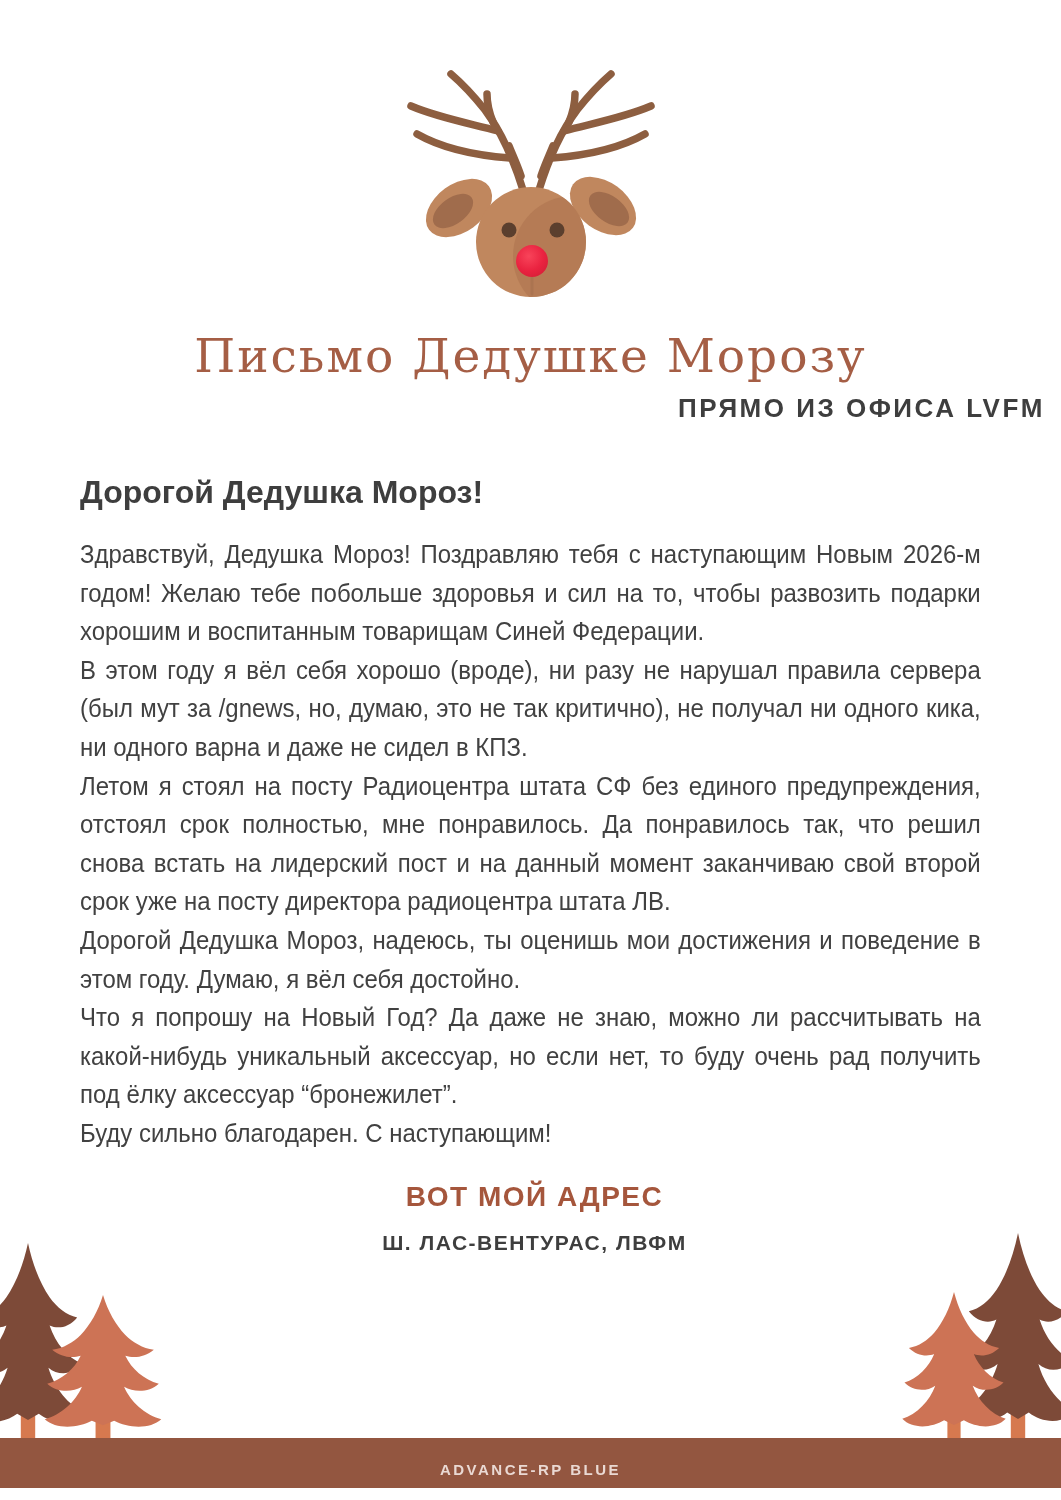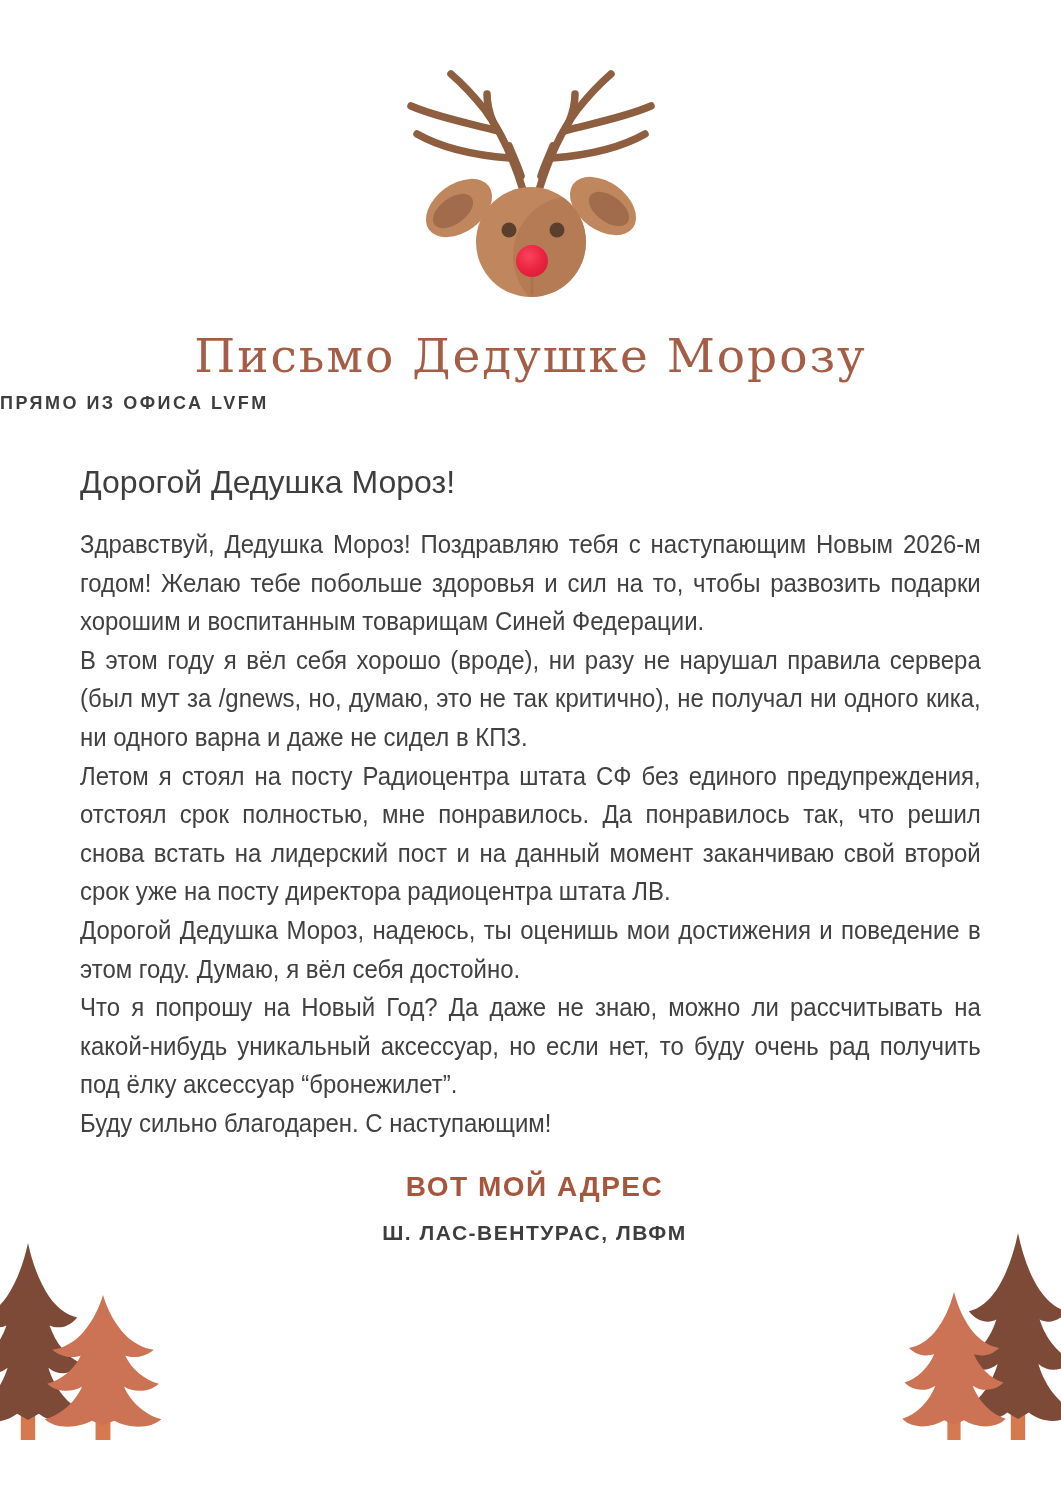"ПРЯМО ИЗ ОФИСА LVFM" .subtitle { font-size: 18px -> 26px; margin: 10px 0 0 -> 10px 16px 0; text-align: left -> right }
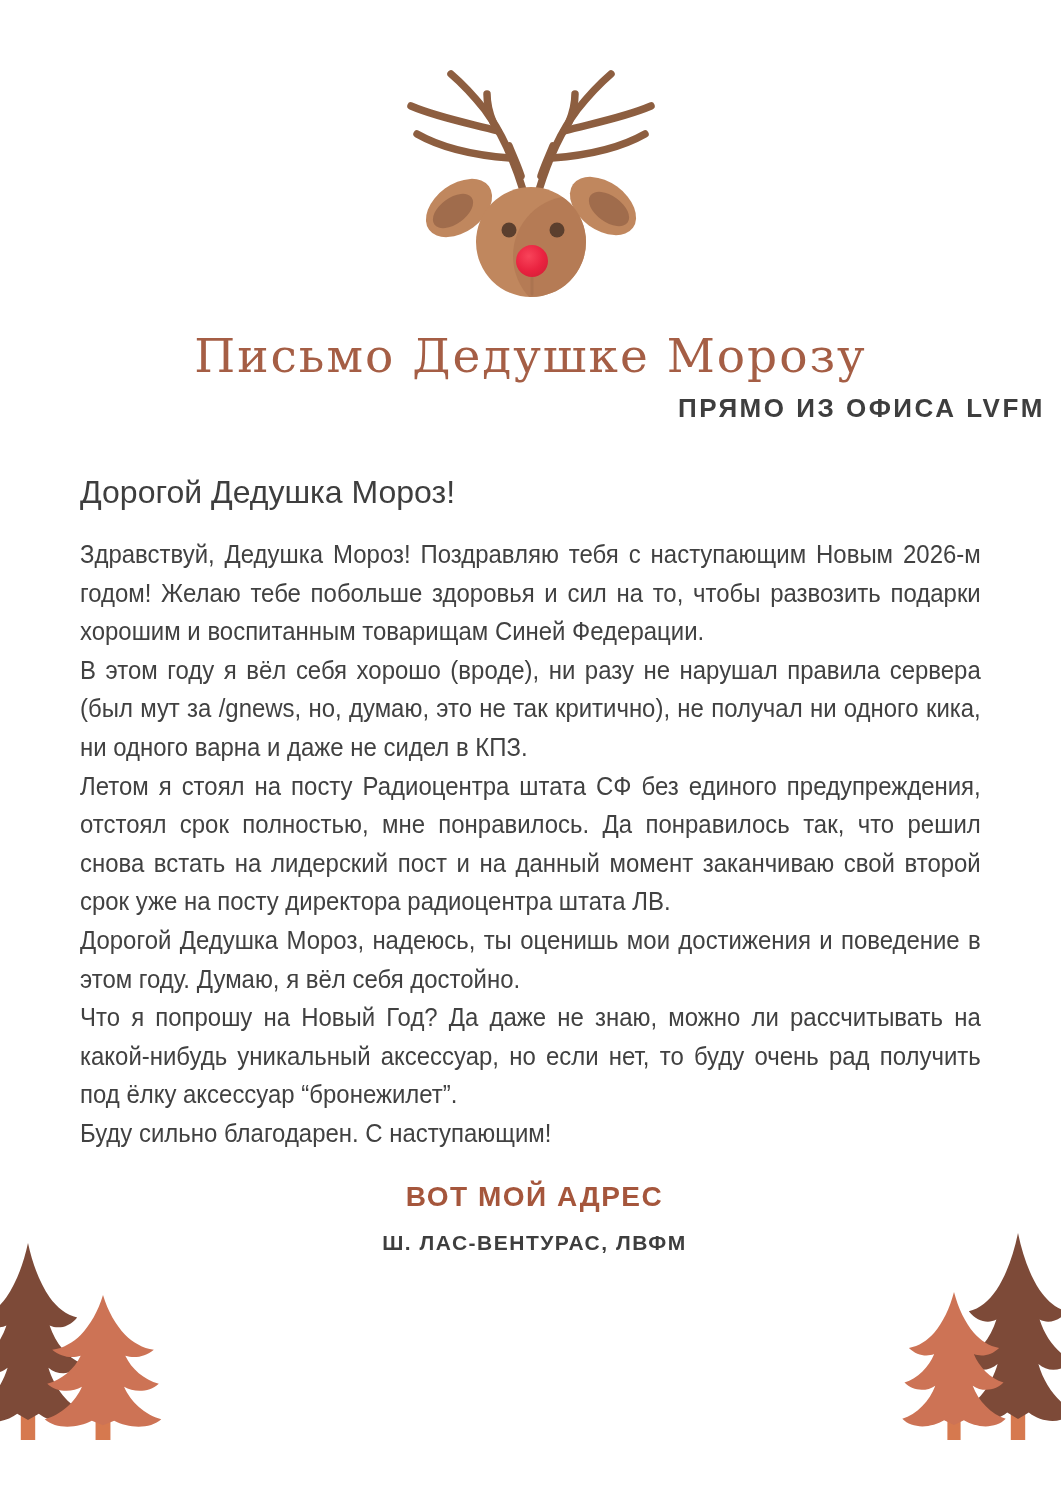"Дорогой Дедушка Мороз!" .greeting { font-weight: normal -> bold }
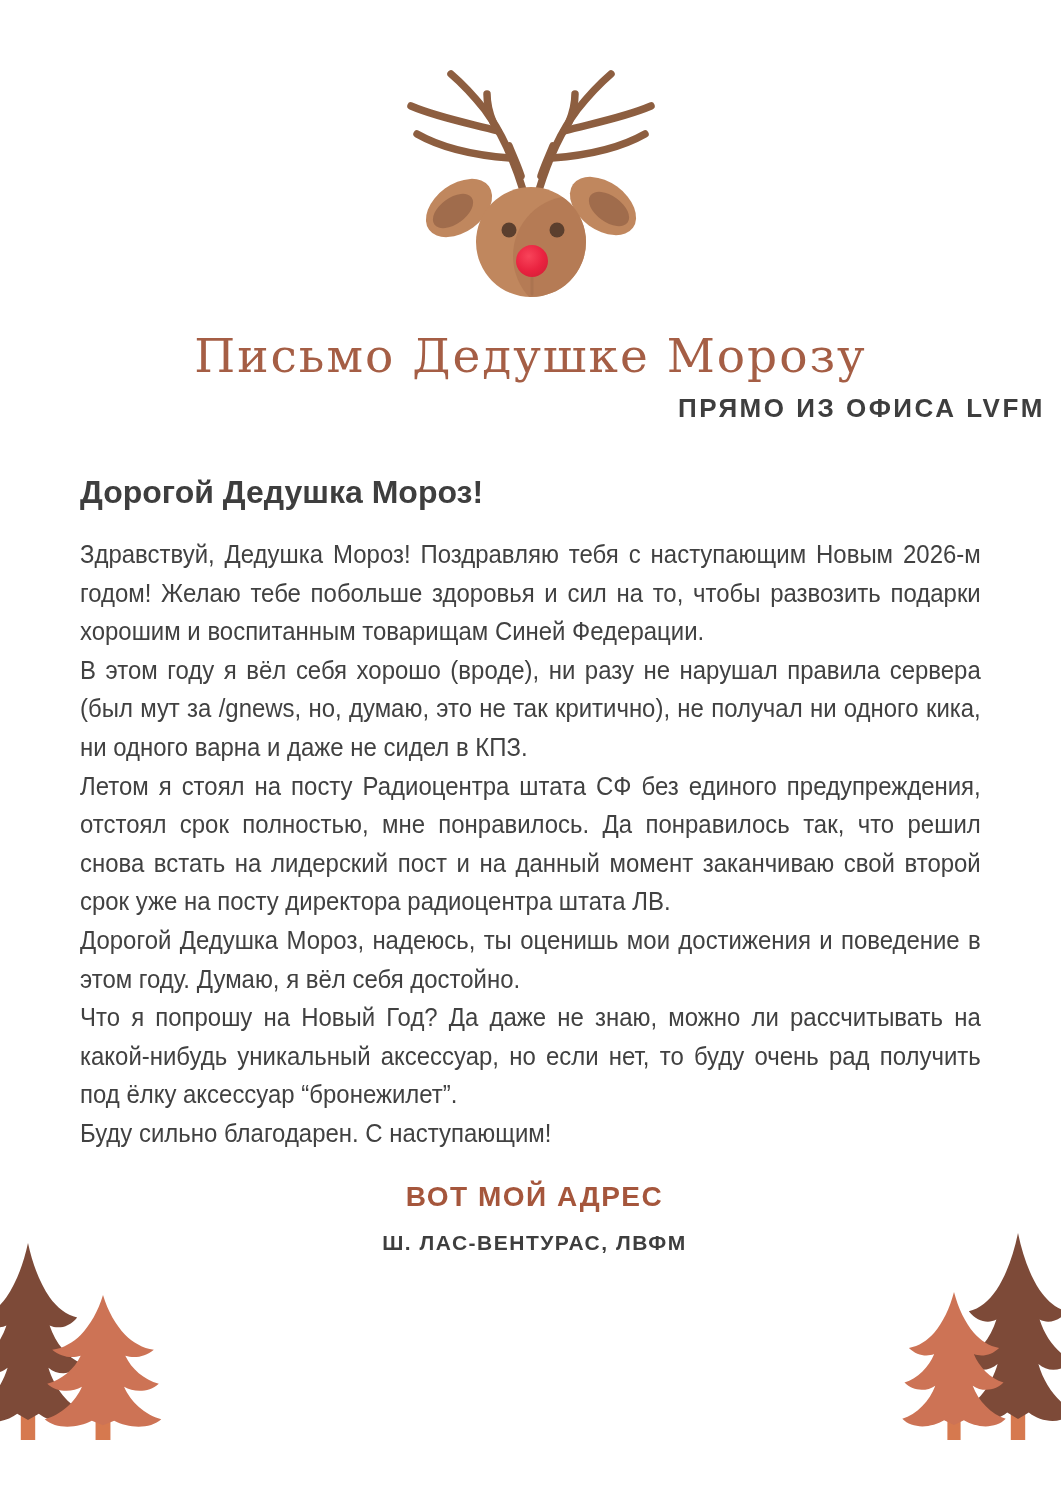"ADVANCE-RP BLUE" div.footer-bar { html: none -> <div> <span>ADVANCE-RP BLUE</span> </div> }
